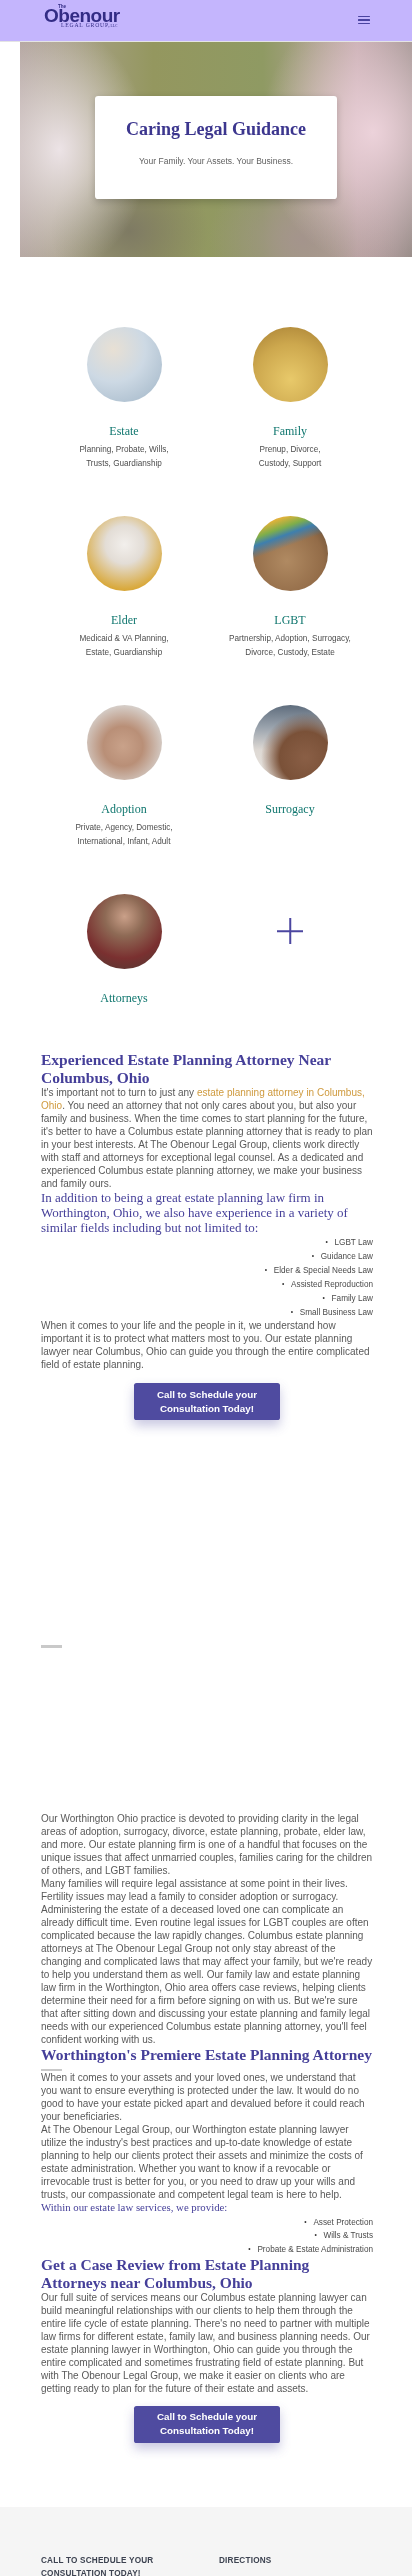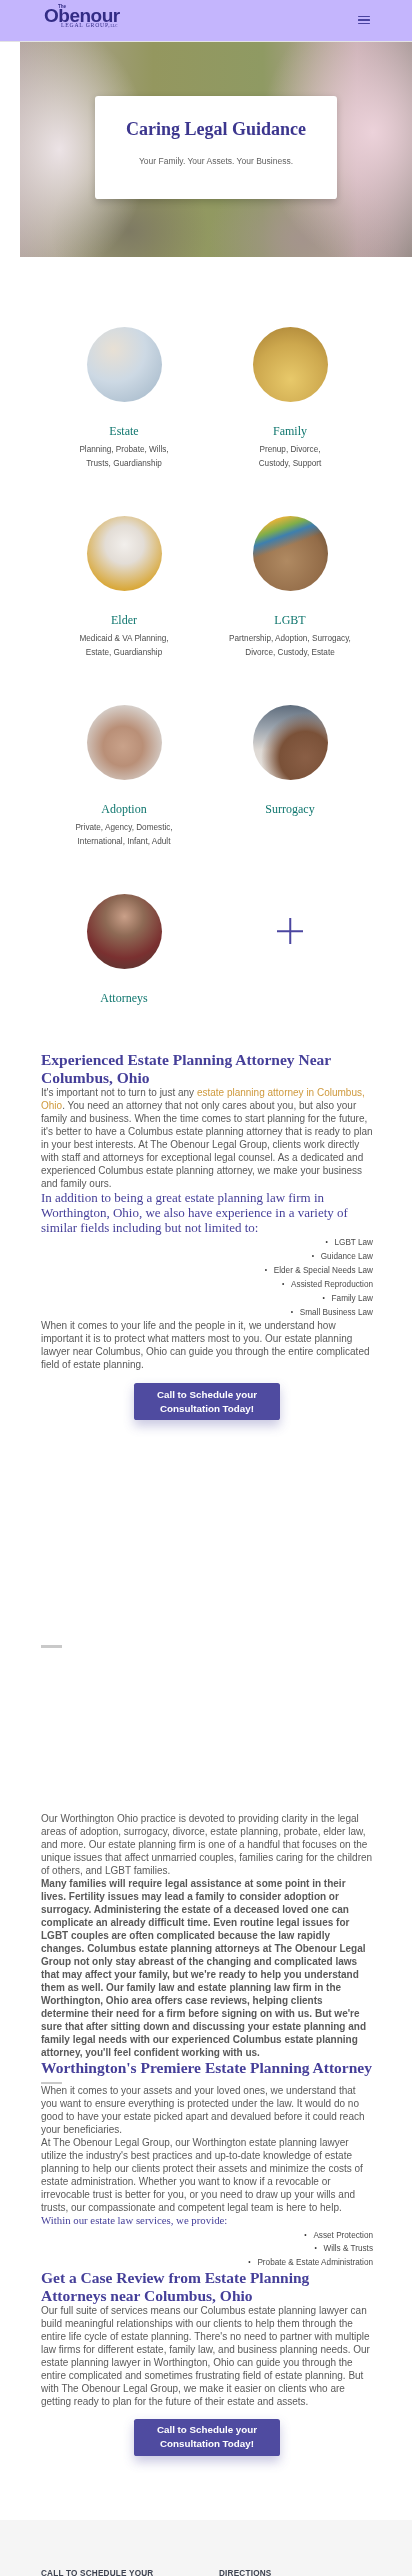"Many families will require legal" .mt23 { font-weight: bold -> none }
